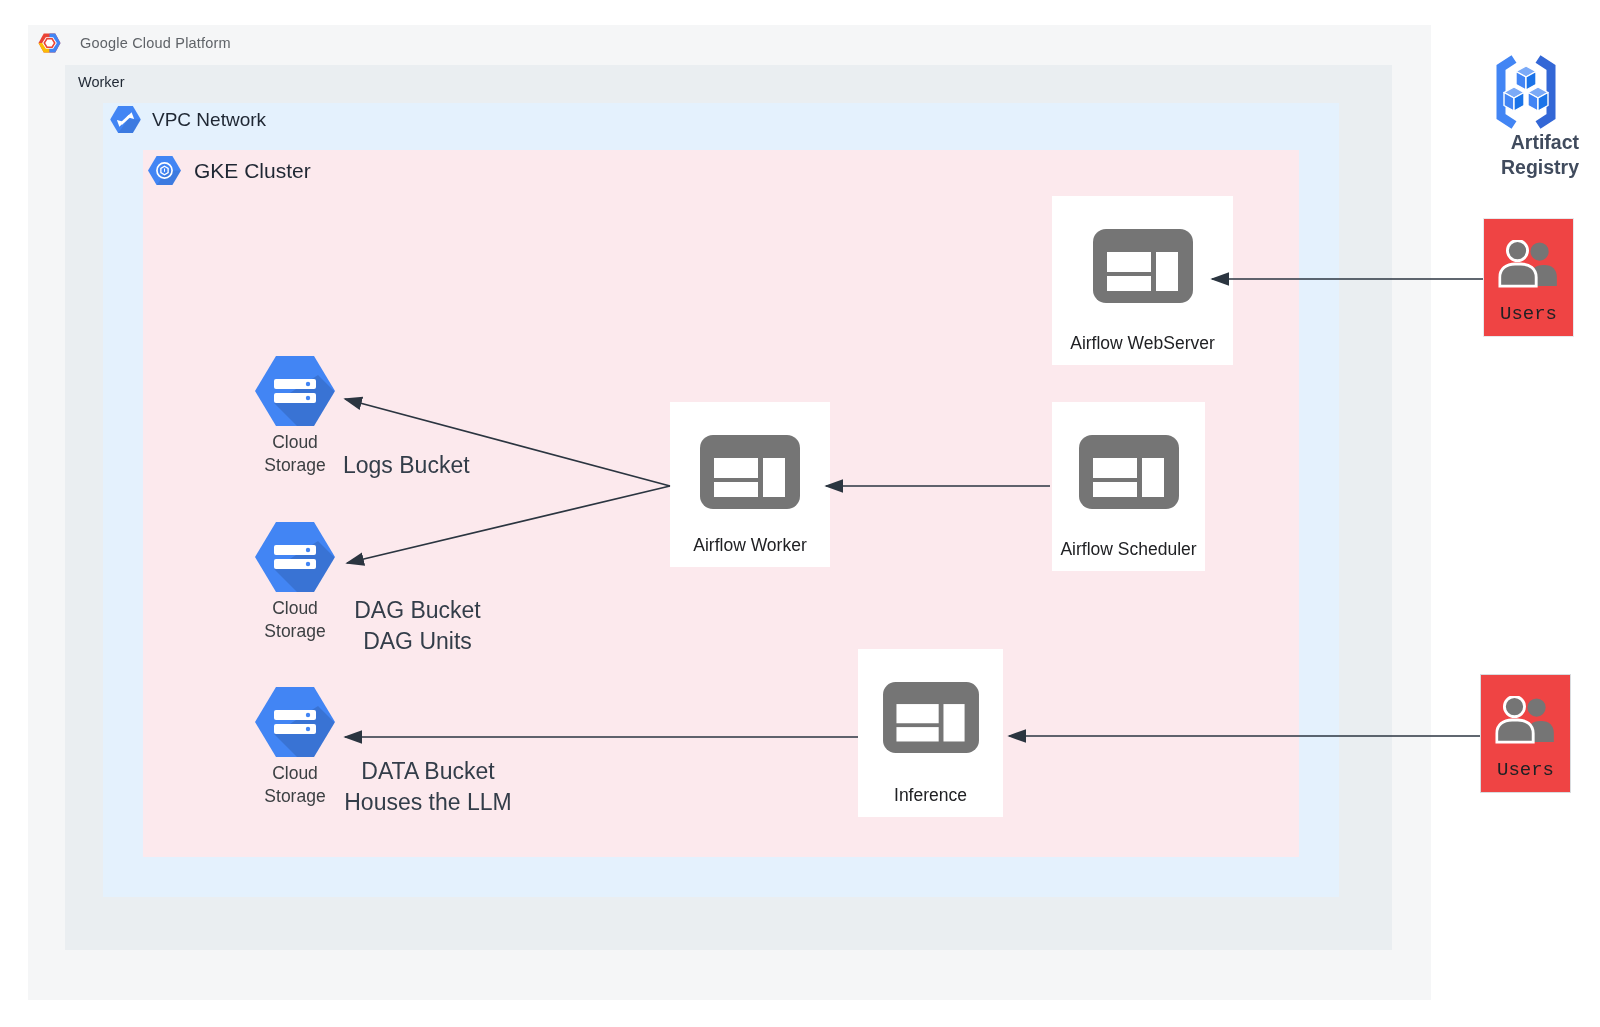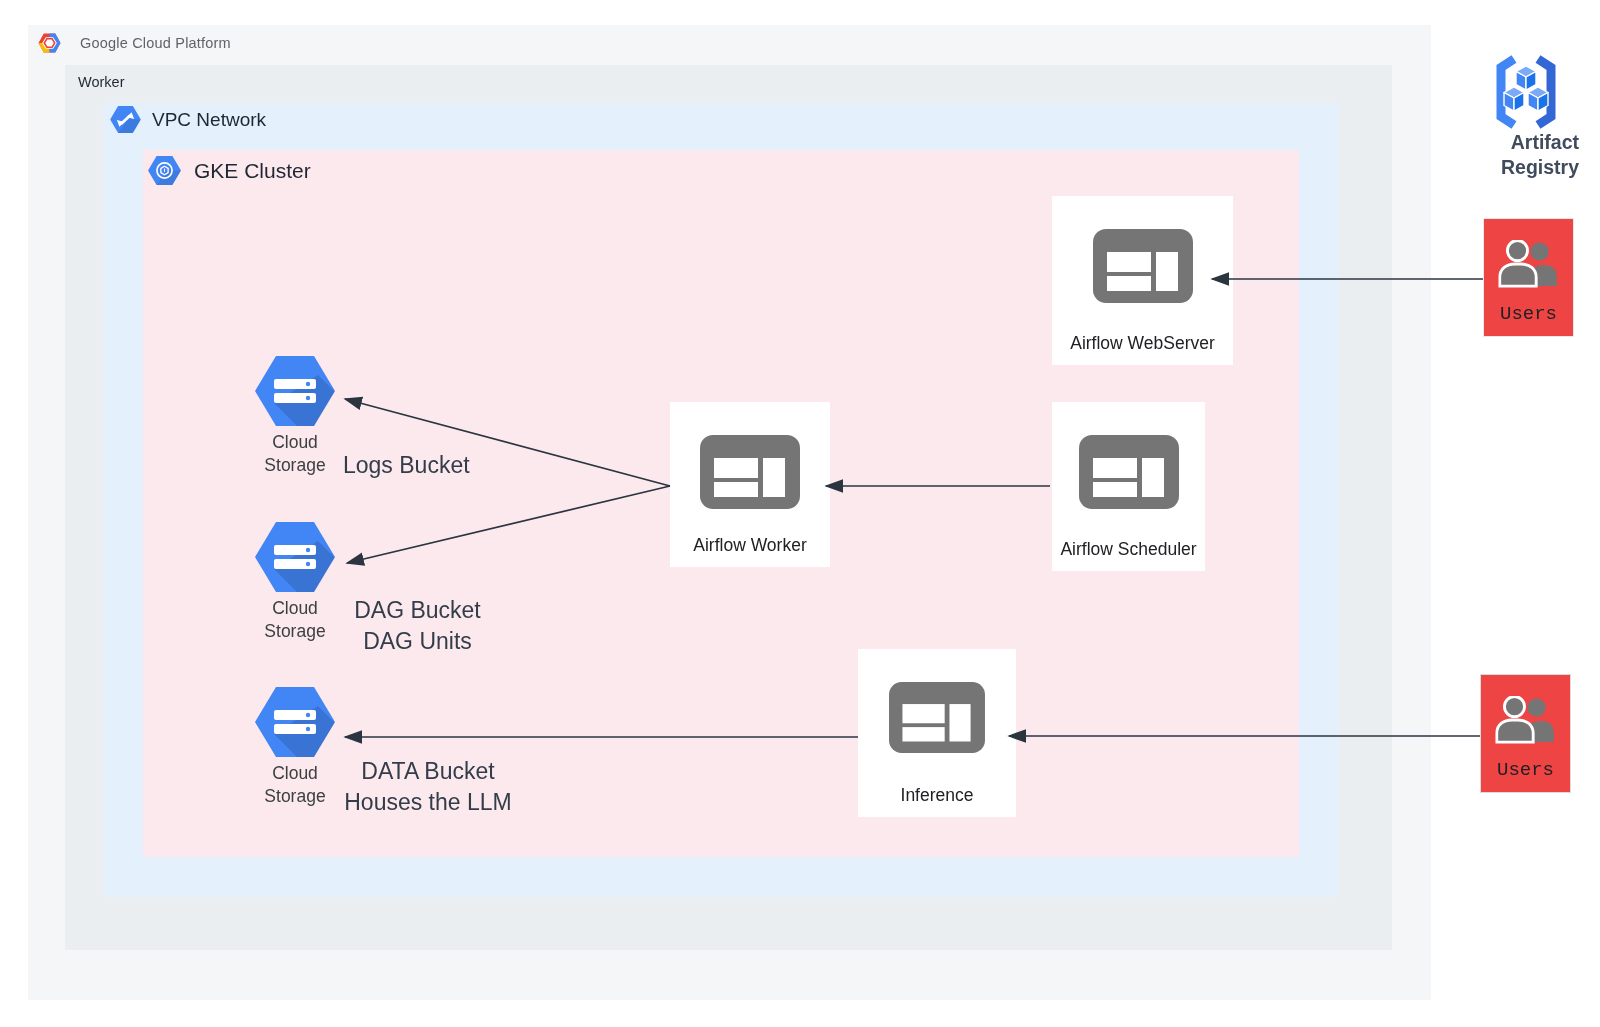"Inference" .node-inference { width: 158px -> 145px }
